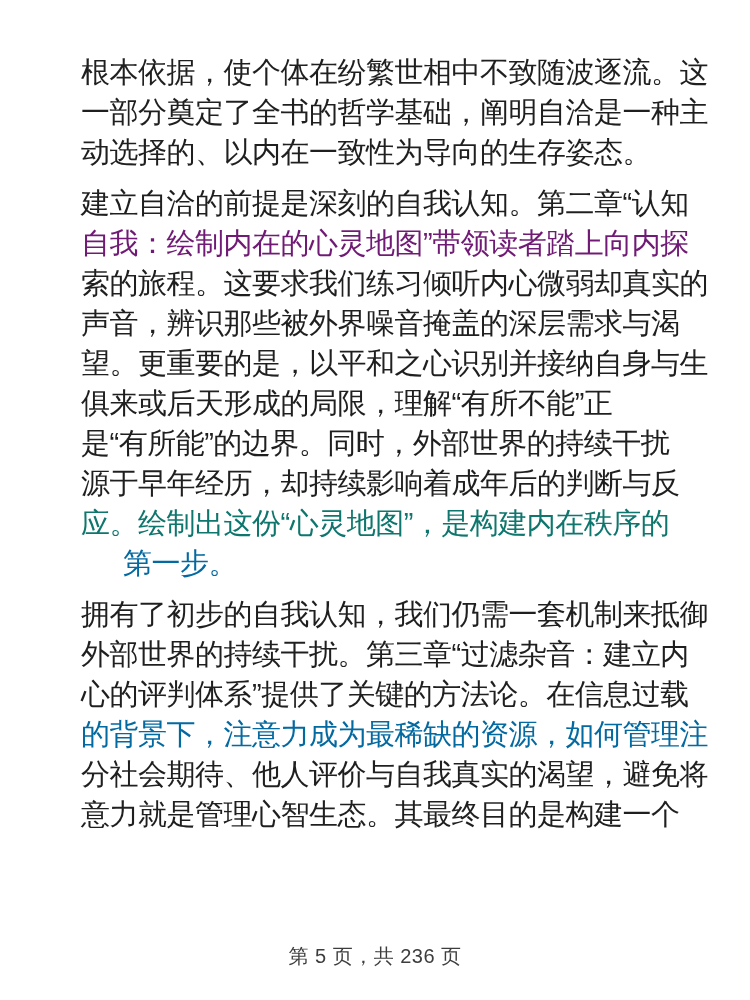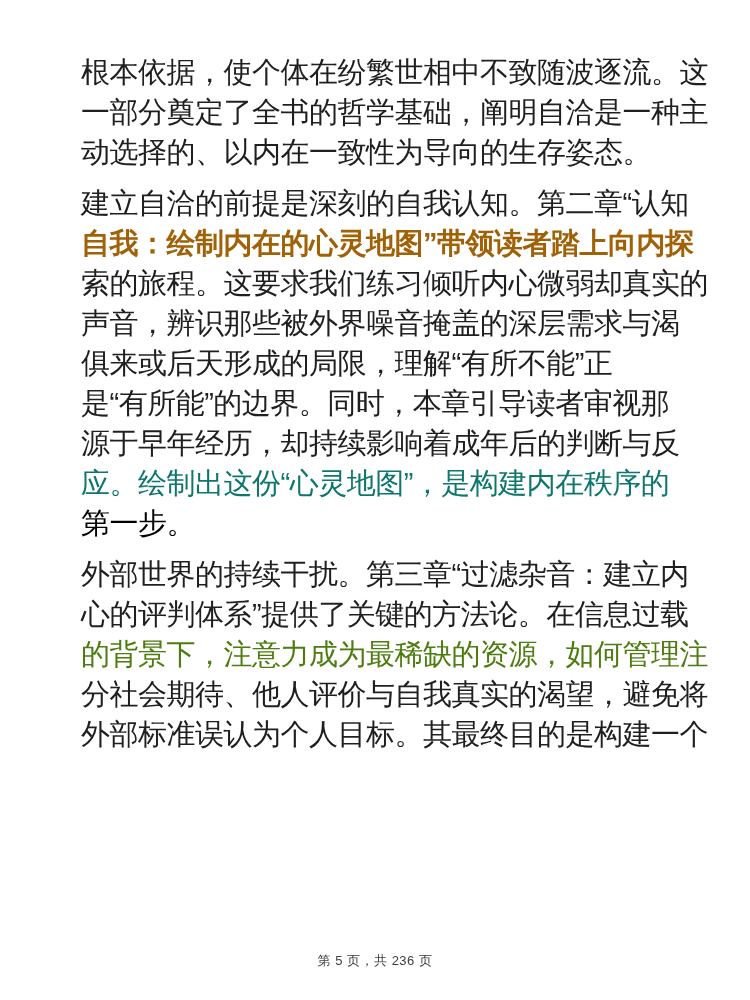"自我：绘制内在的心灵地图”带领读者踏上向内探" div.line { color: #a16207 -> #701a75; font-weight: bold -> none }
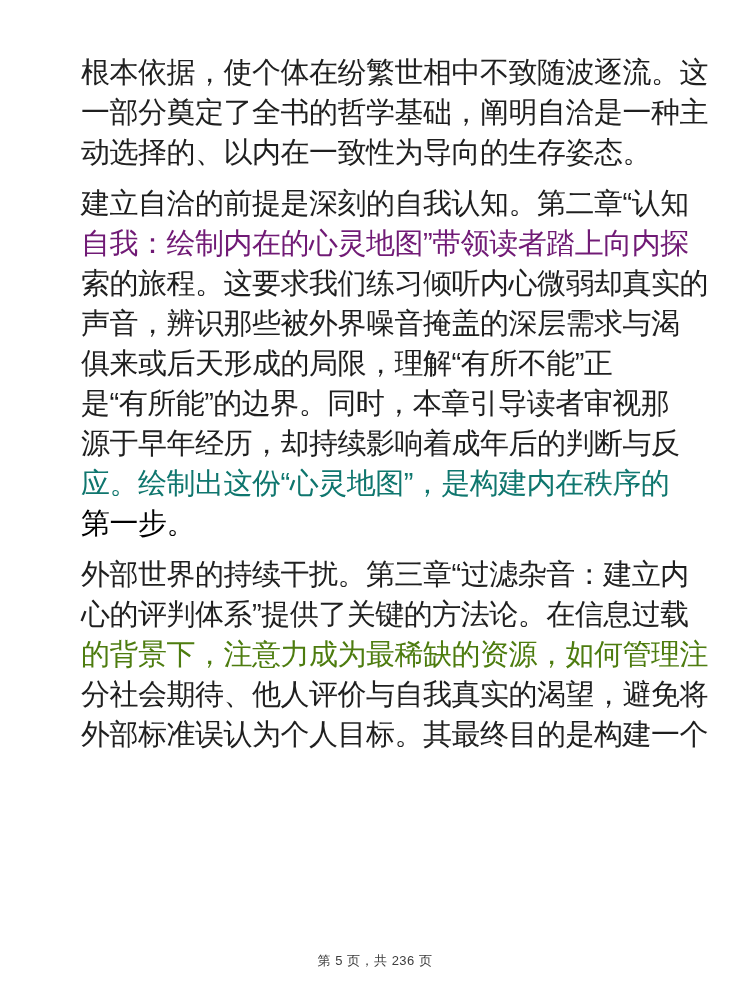"望。更重要的是，以平和之心识别并接纳自身与生" div.line { html: none -> <div>望。更重要的是，以平和之心识别并接纳自身与生</div> }
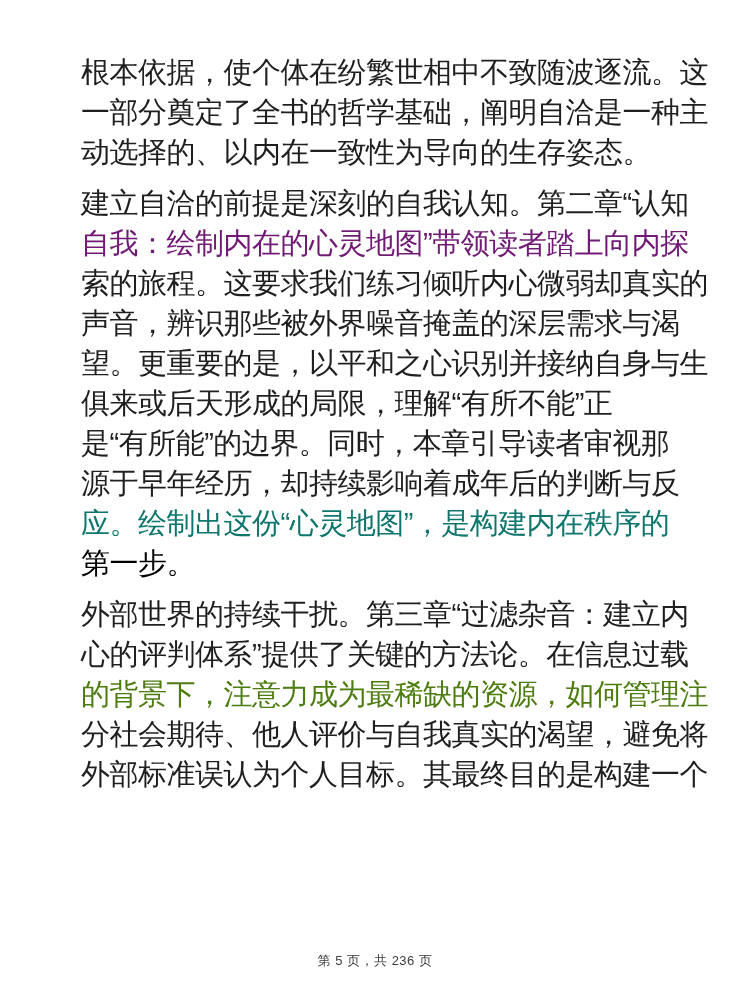"是“有所能”的边界。同时，本章引导读者审视那" div.line { text: 本章引导读者审视那 -> 外部世界的持续干扰 }
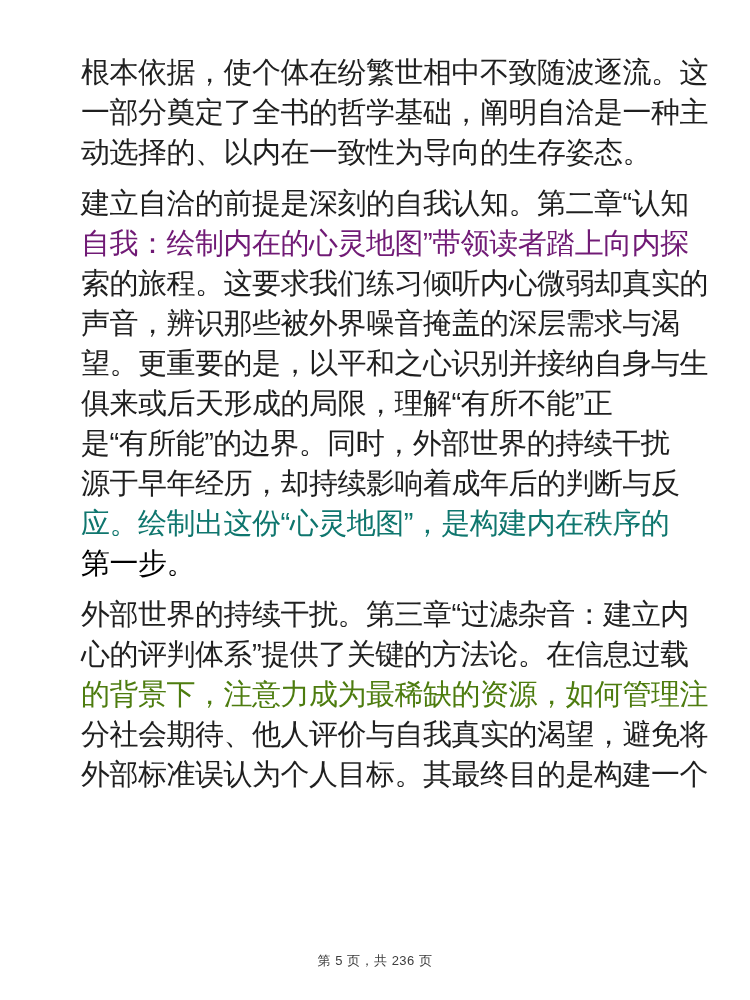"第一步。" div.line { color: #000000 -> #0369a1; margin-left: none -> 42px }
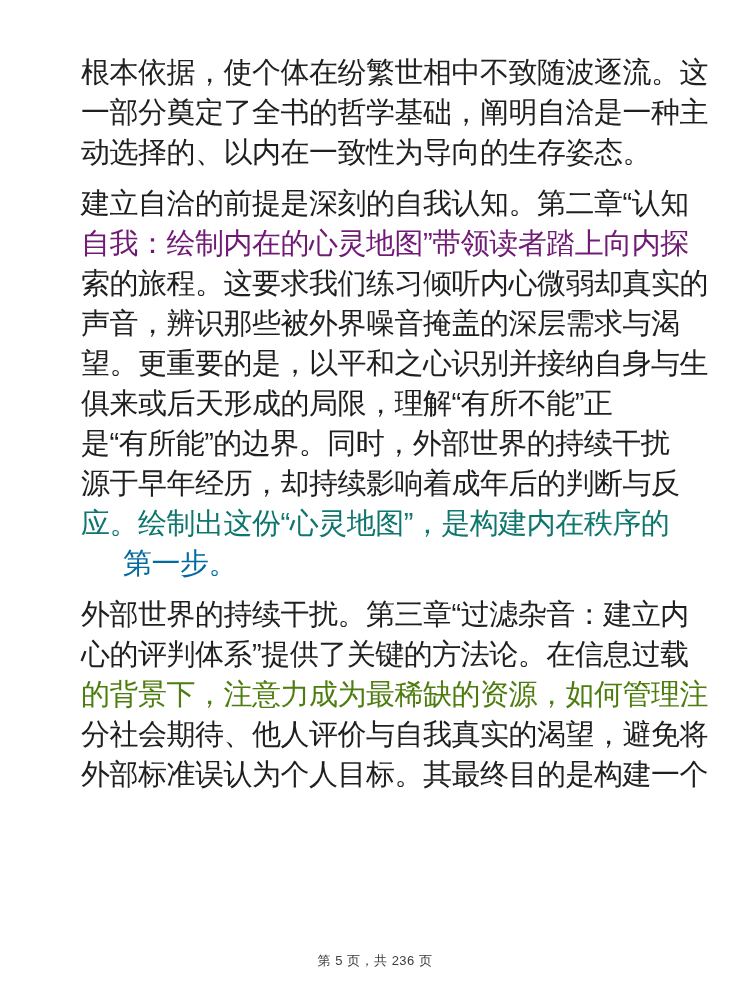"拥有了初步的自我认知，我们仍需一套机制来抵御" div.line { html: none -> <div>拥有了初步的自我认知，我们仍需一套机制来抵御</div> }
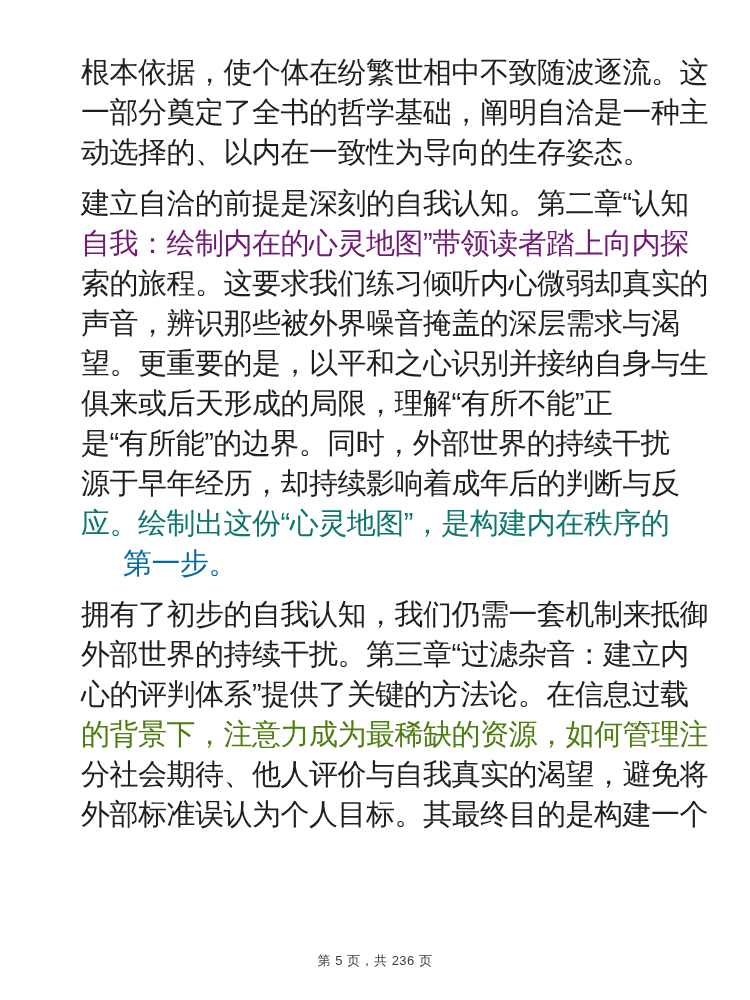"的背景下，注意力成为最稀缺的资源，如何管理注" div.line { color: #4d7c0f -> #0369a1 }
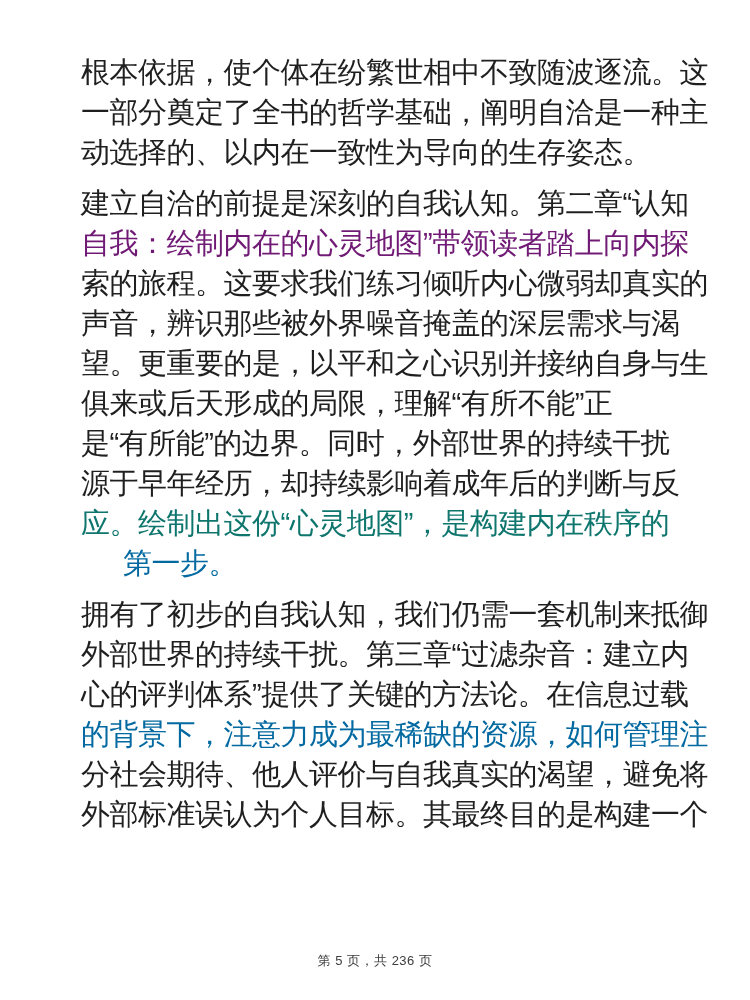"外部标准误认为个人目标。其最终目的是构建一个" div.line { text: 外部标准误认为个人目标 -> 意力就是管理心智生态 }
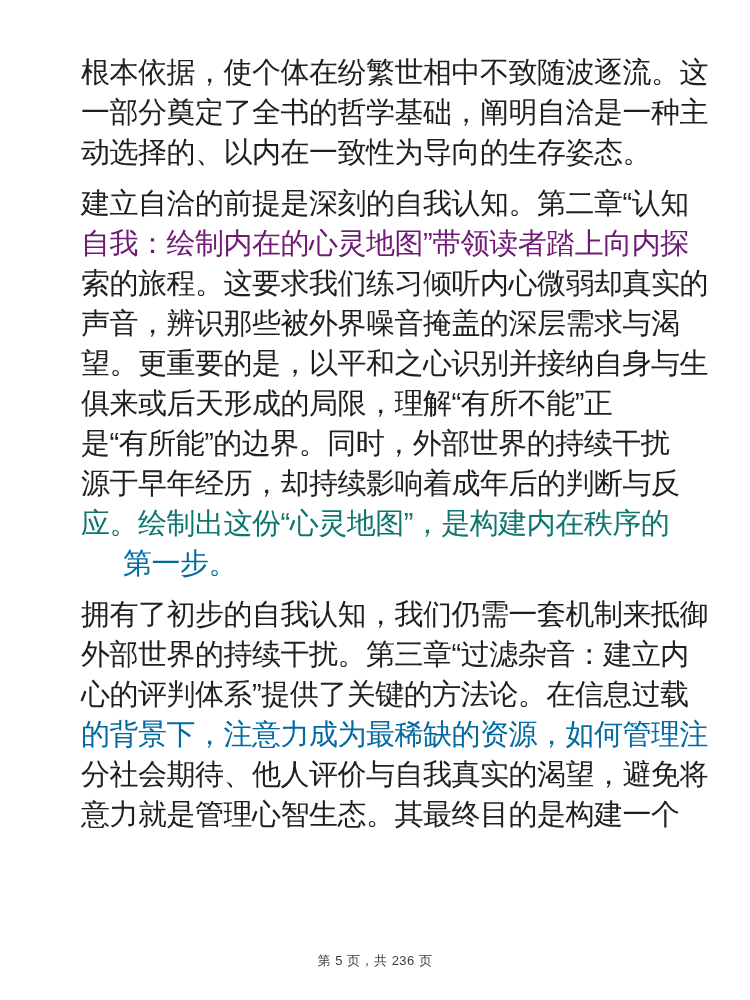"第 5 页，共 236 页" .footer-label { font-size: 13px -> 20px }
